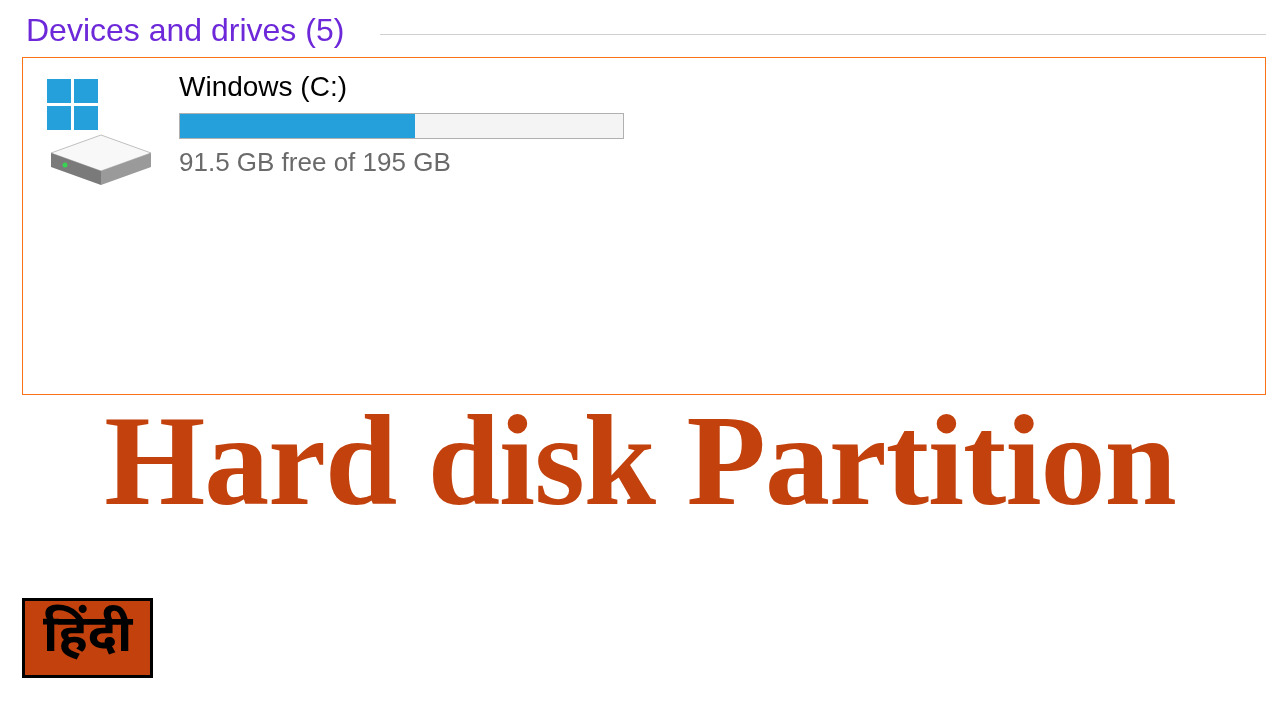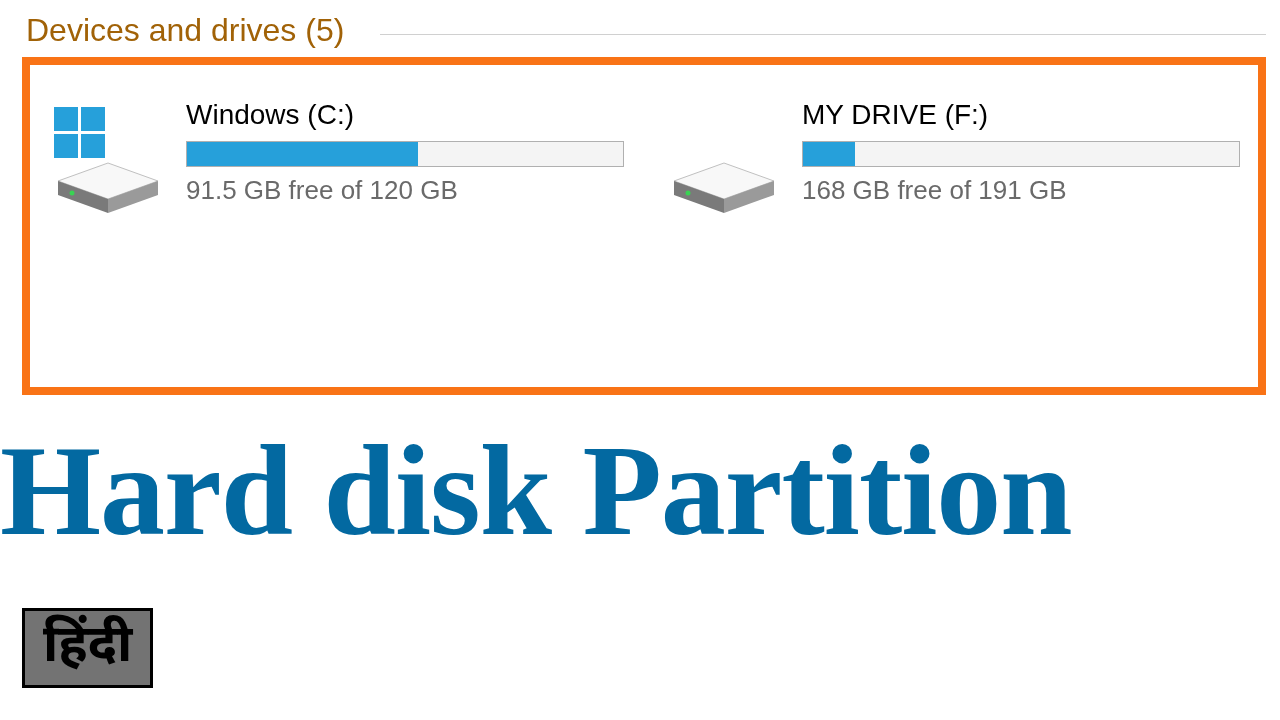"Devices and drives (5)" .section-header { color: #a16207 -> #6d28d9 }
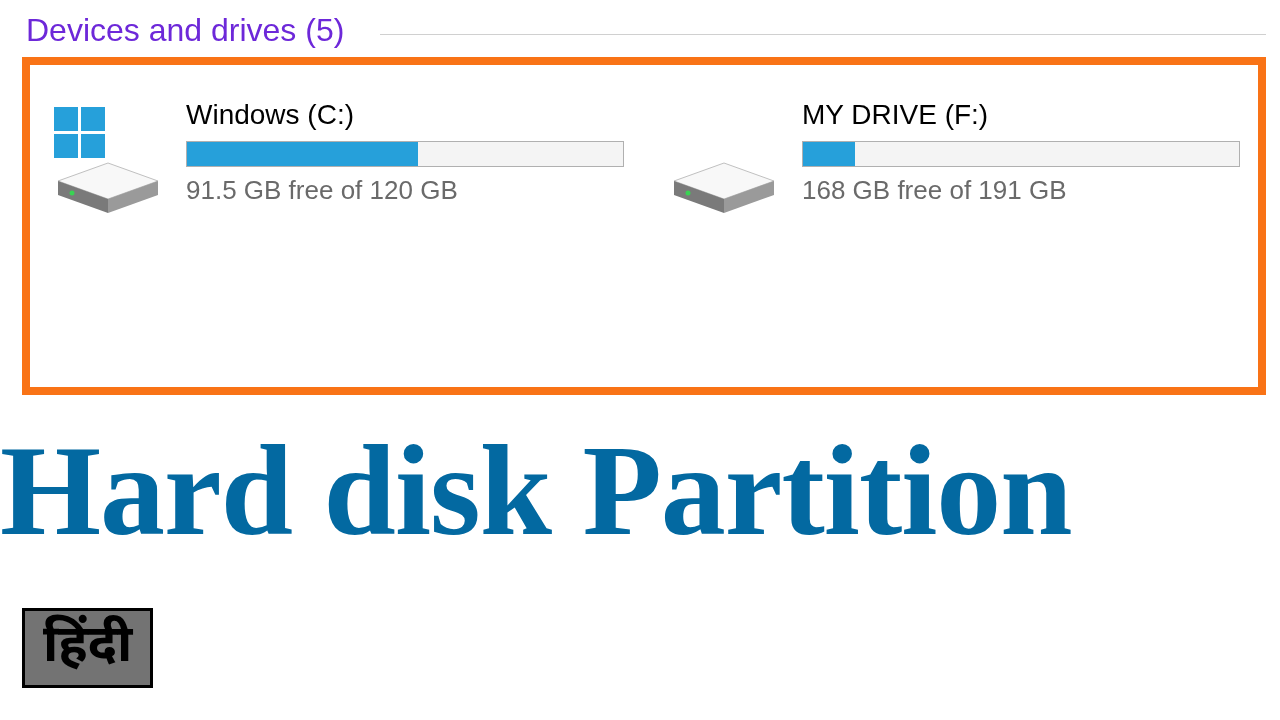"Windows (C:)" .drives-box { border: 8px solid #f97316 -> 1px solid #f97316; padding: 30px 18px 18px 18px -> 9px 18px 18px 18px }
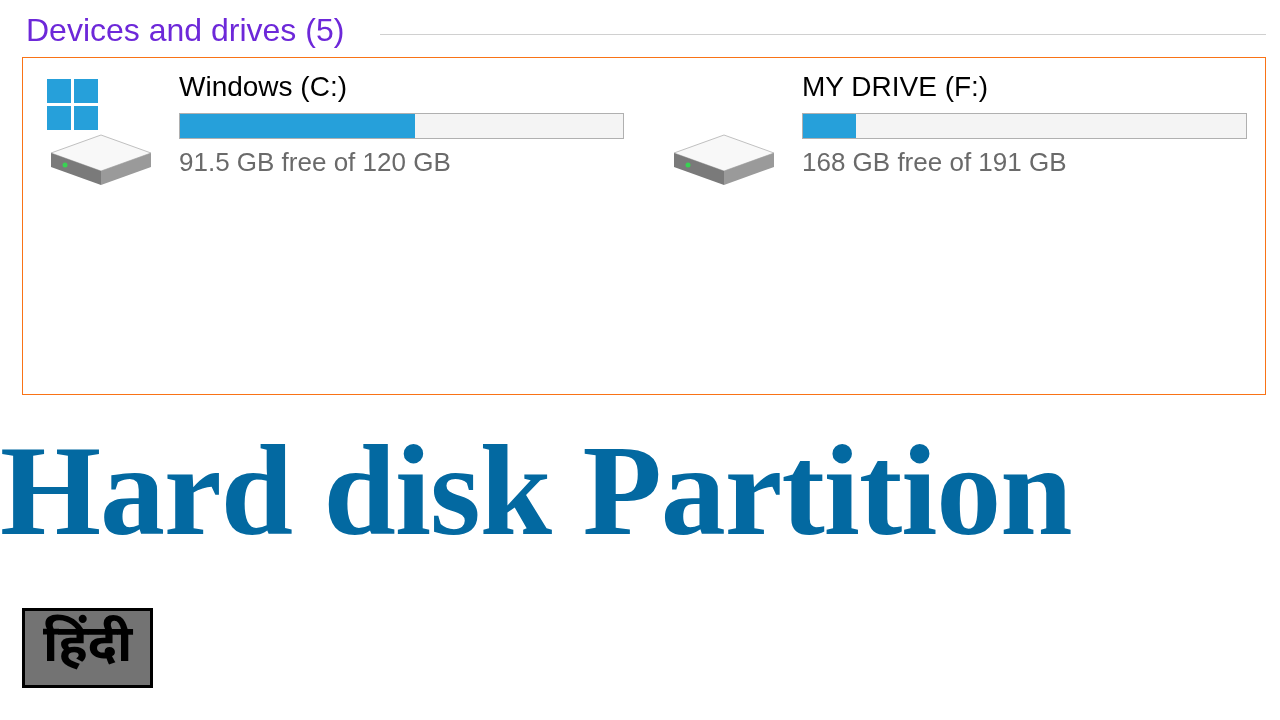"MY DRIVE (F:)" div.drive-item { html: <div> <div> <svg> <g> <polygon></polygon> <polygon></polygon> <polygon></polygon> <circle></circle> </g> </svg> </div> <div> <div>MY DRIVE (F:)</div> <div> <div></div> </div> <div>168 GB free of 191 GB</div> </div> </div> -> none }
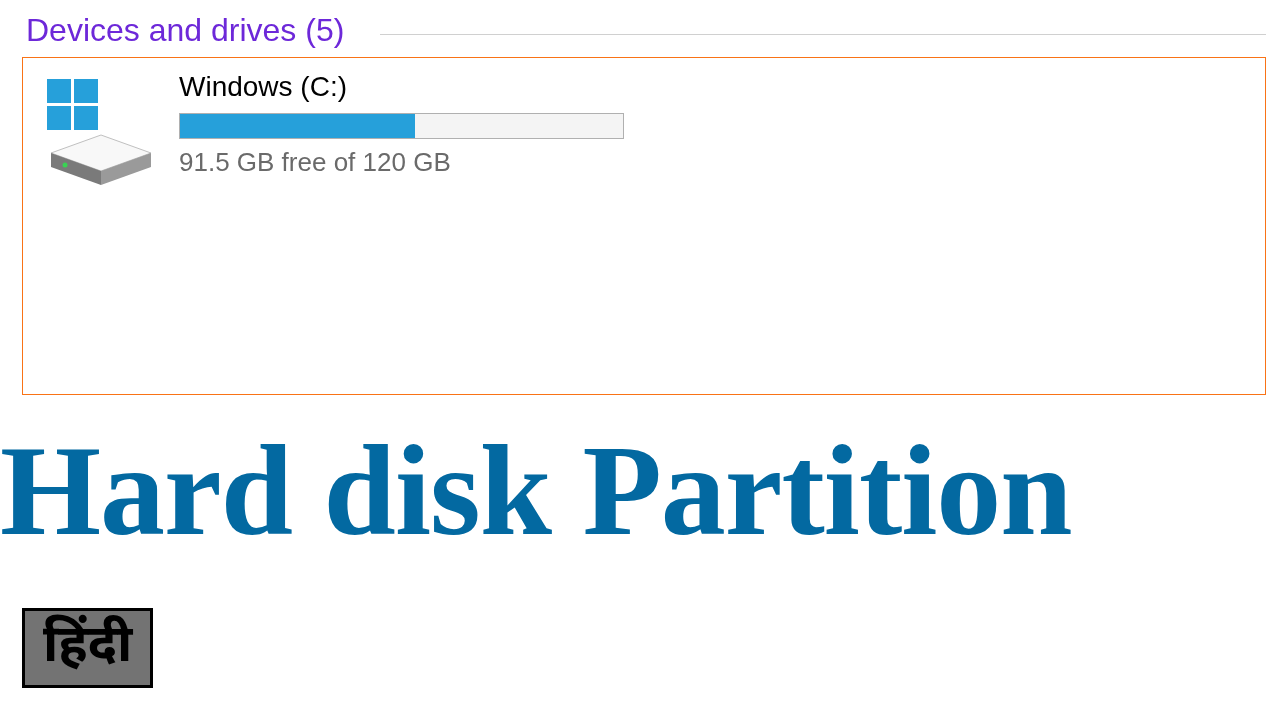"91.5 GB free of 120" div.drive-status { text: 120 -> 195 }
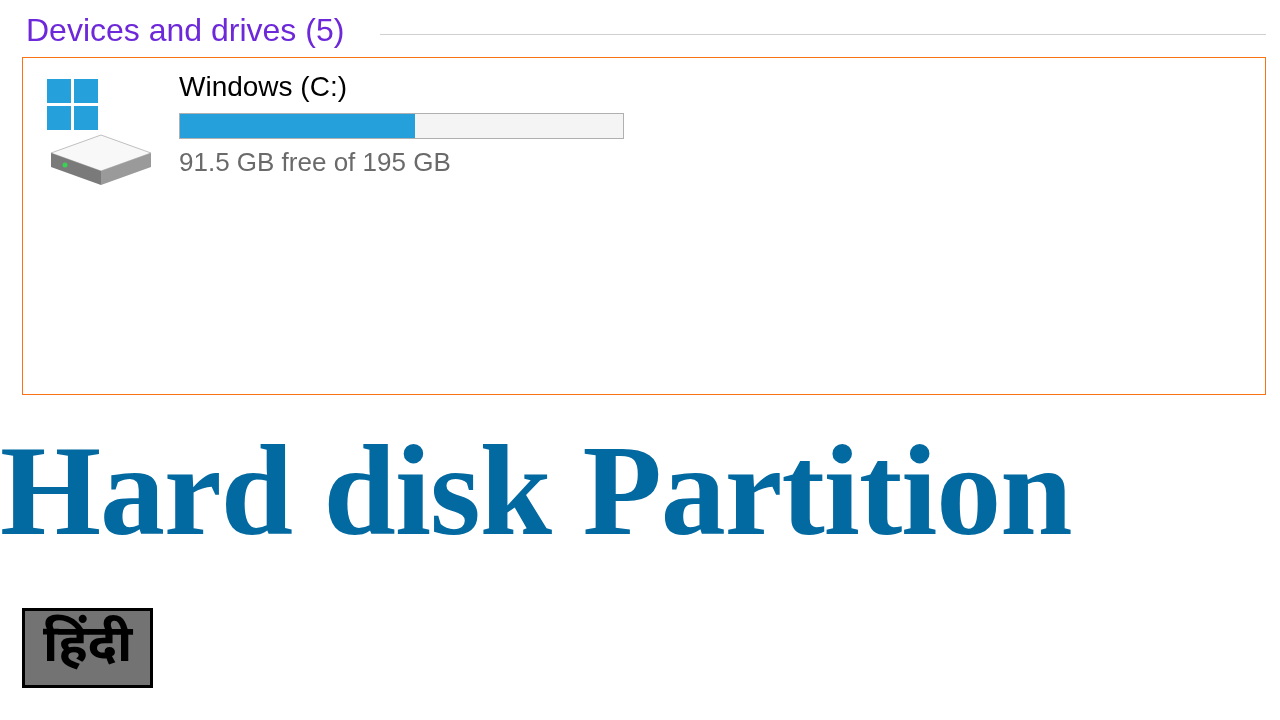"Hard disk Partition" .big-title { color: #0369a1 -> #c2410c; margin-top: 30px -> none; text-align: left -> center }
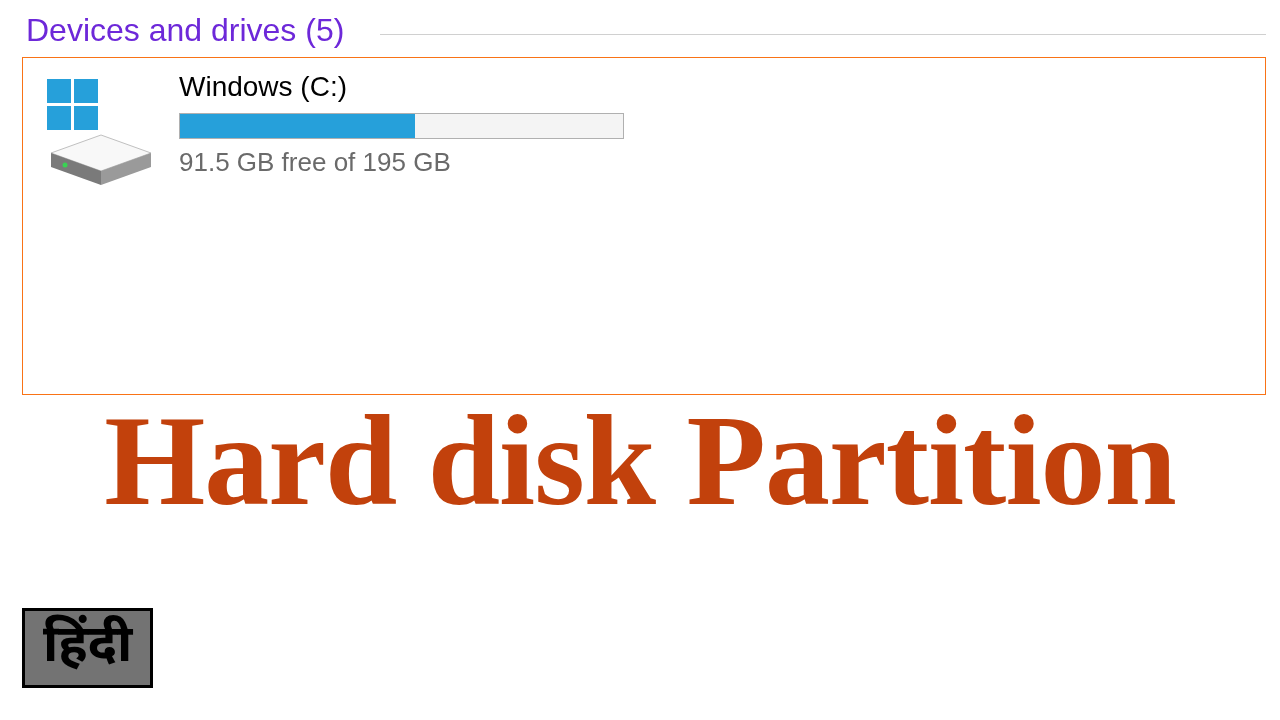"हिंदी" .hindi-badge { background: #737373 -> #c2410c; bottom: 32px -> 42px }
